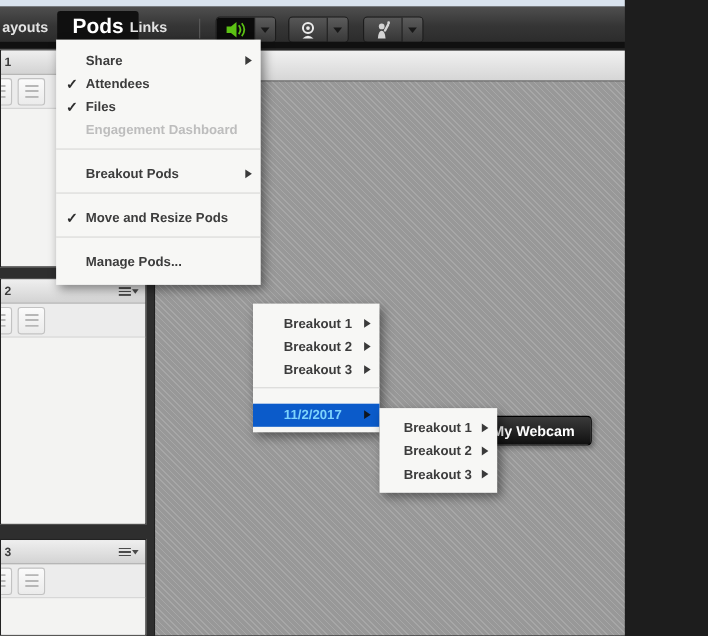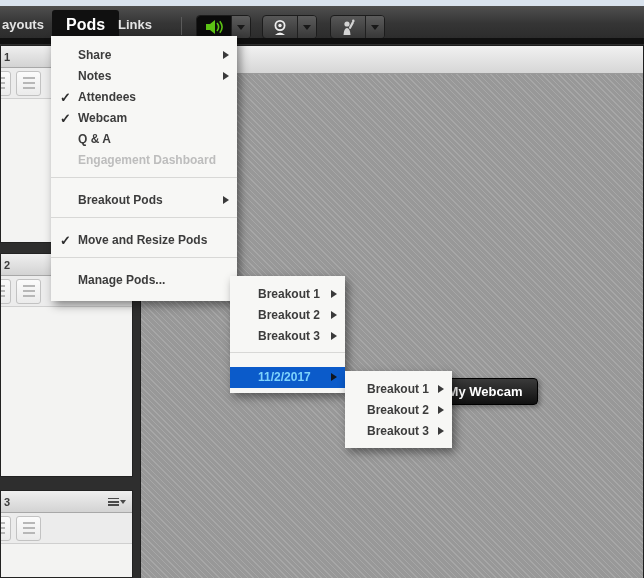"ayouts" #stage { width: 644px -> 568px }
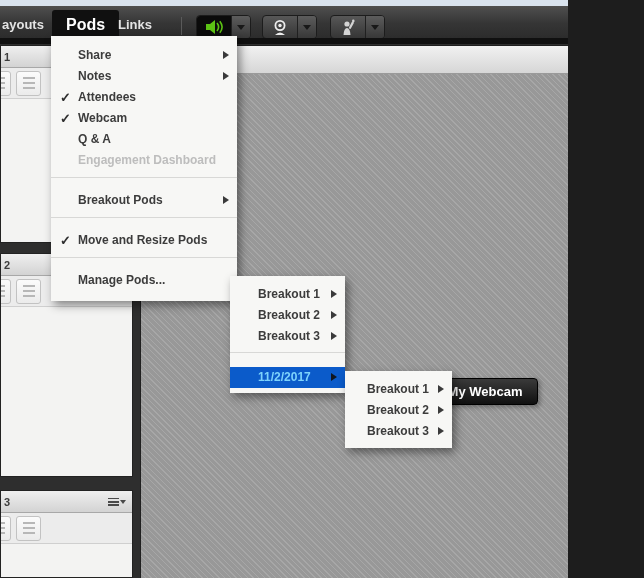"Pods" .mb-pods { font-size: 16px -> 19px }
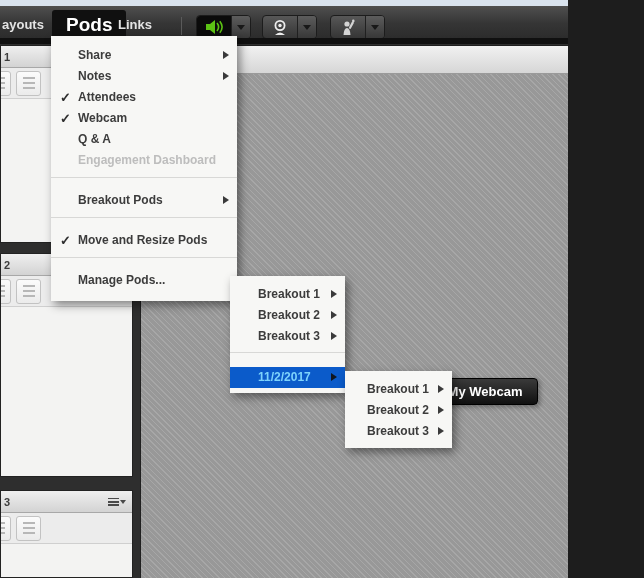"Notes" div.mi { html: <div> <span>Notes</span> <span></span></div> -> none }
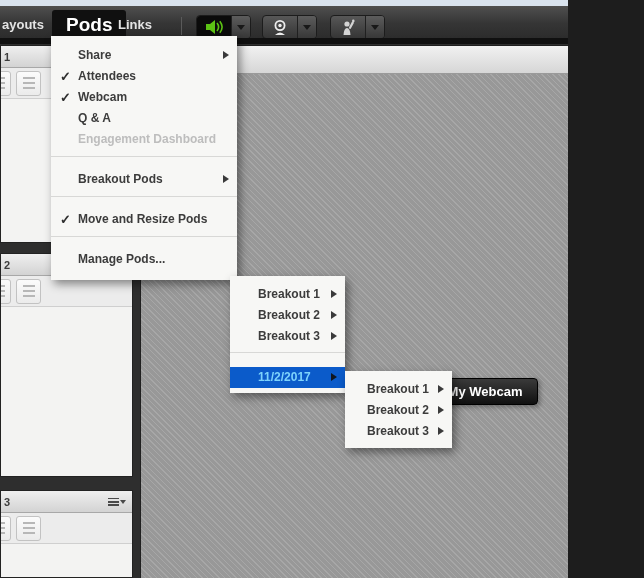"Webcam" span { text: Webcam -> Files }
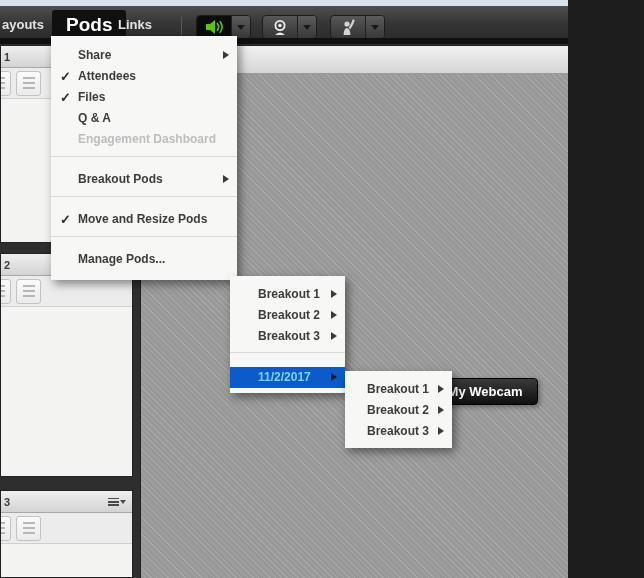"Q & A" div.mi { html: <div> <span>Q &amp; A</span></div> -> none }
